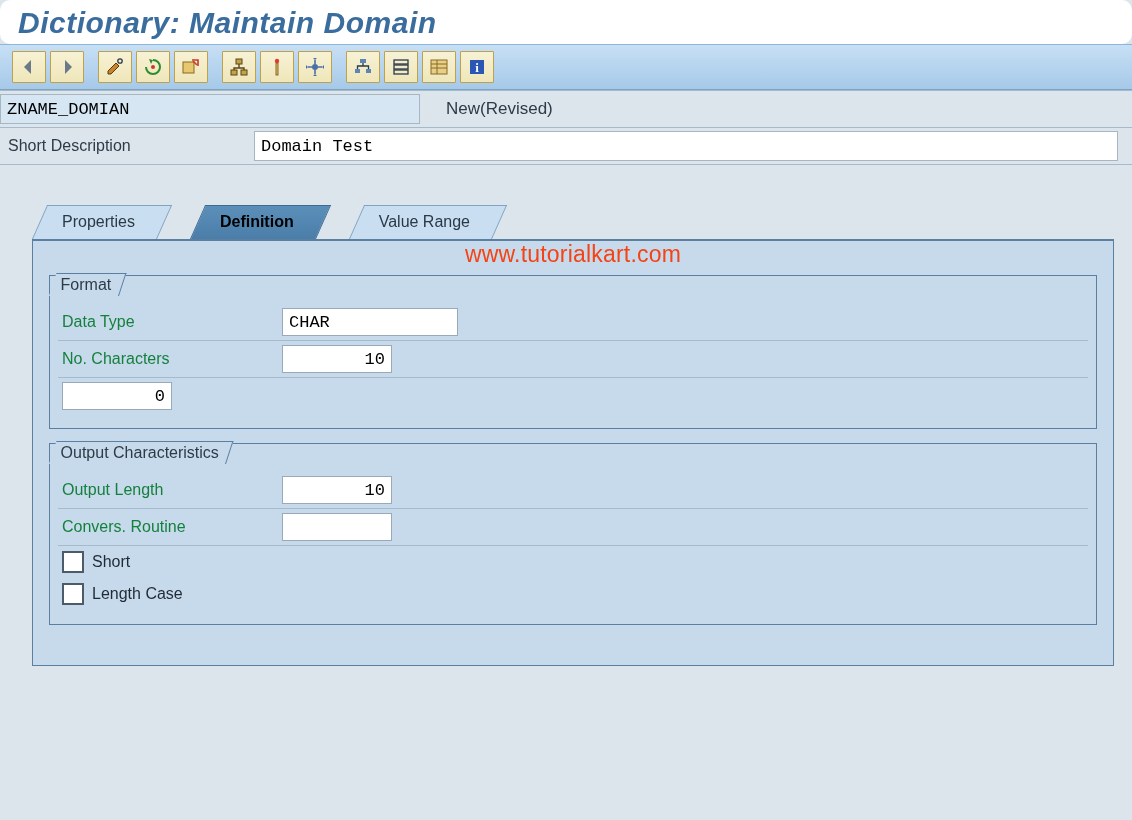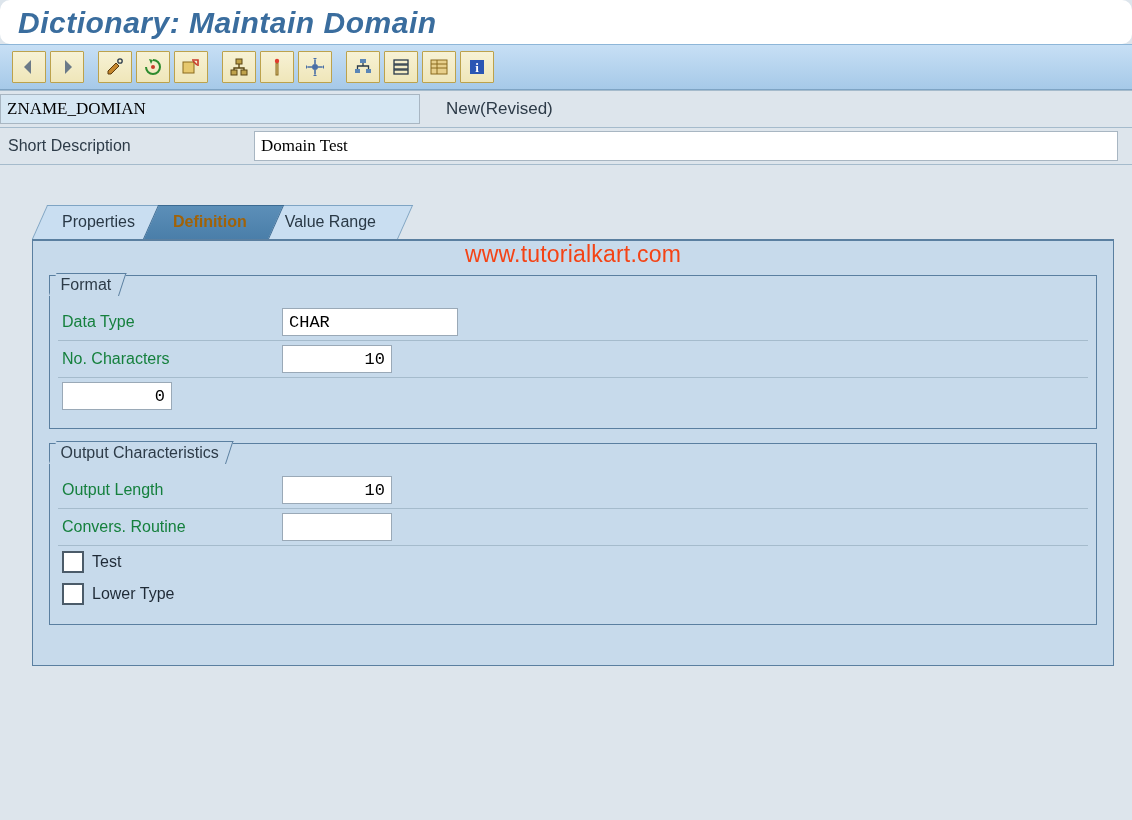"ZNAME_DOMIAN" .hdr-val { font-family: Liberation Serif, serif -> Liberation Mono, monospace }
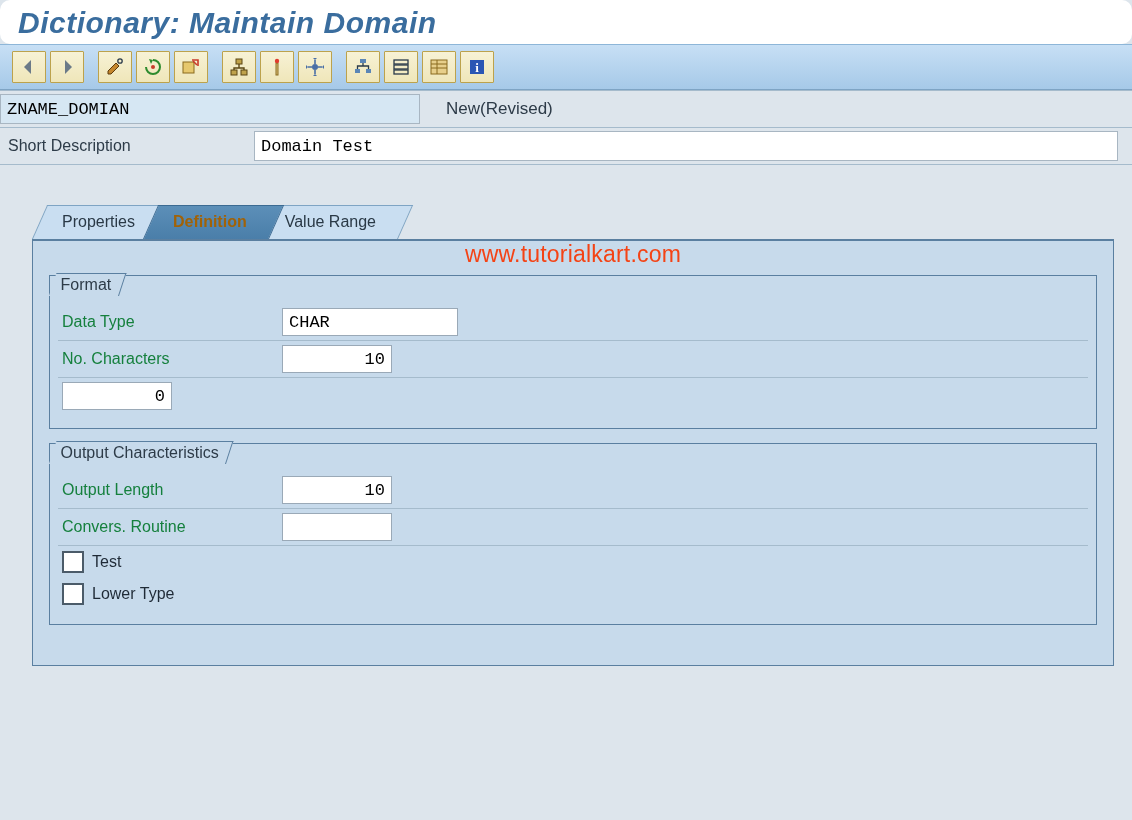"Properties" .tabstrip { gap: none -> 47px }
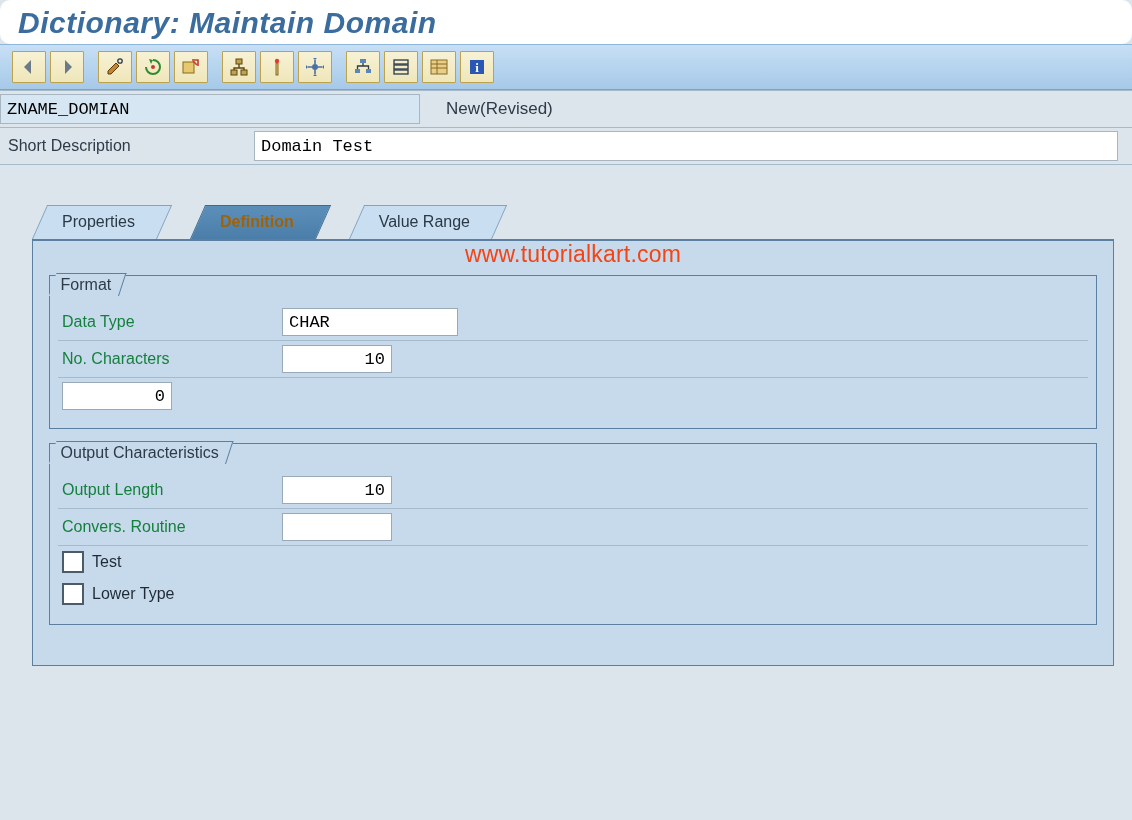"Definition" .tab.active { color: #a16207 -> #000000 }
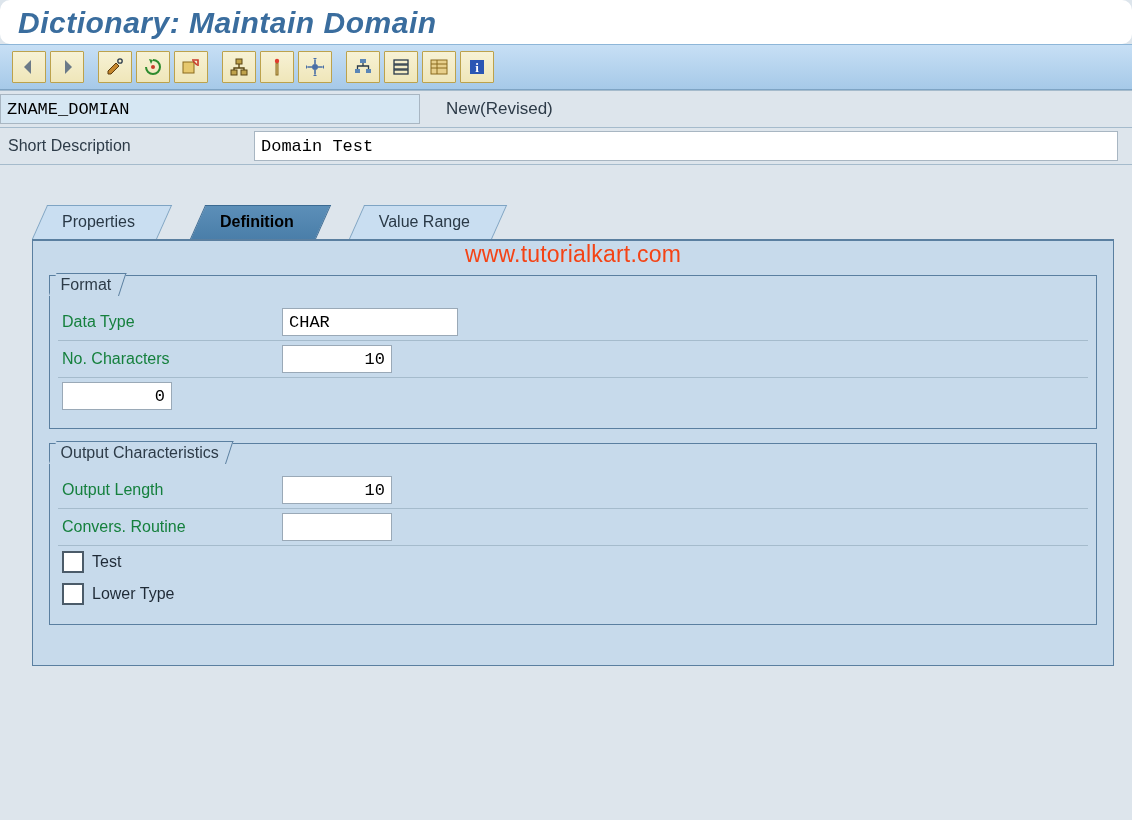"Test" span { text: Test -> Short }
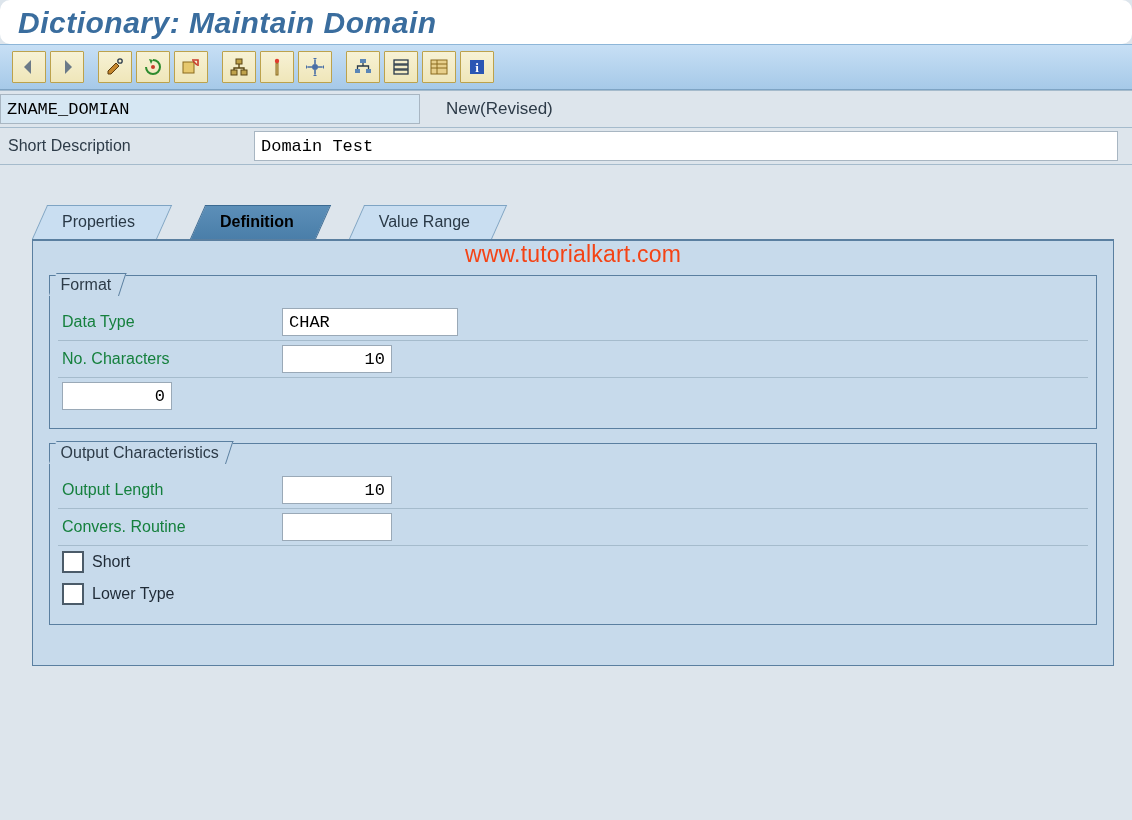"Lower Type" span { text: Lower Type -> Length Case }
